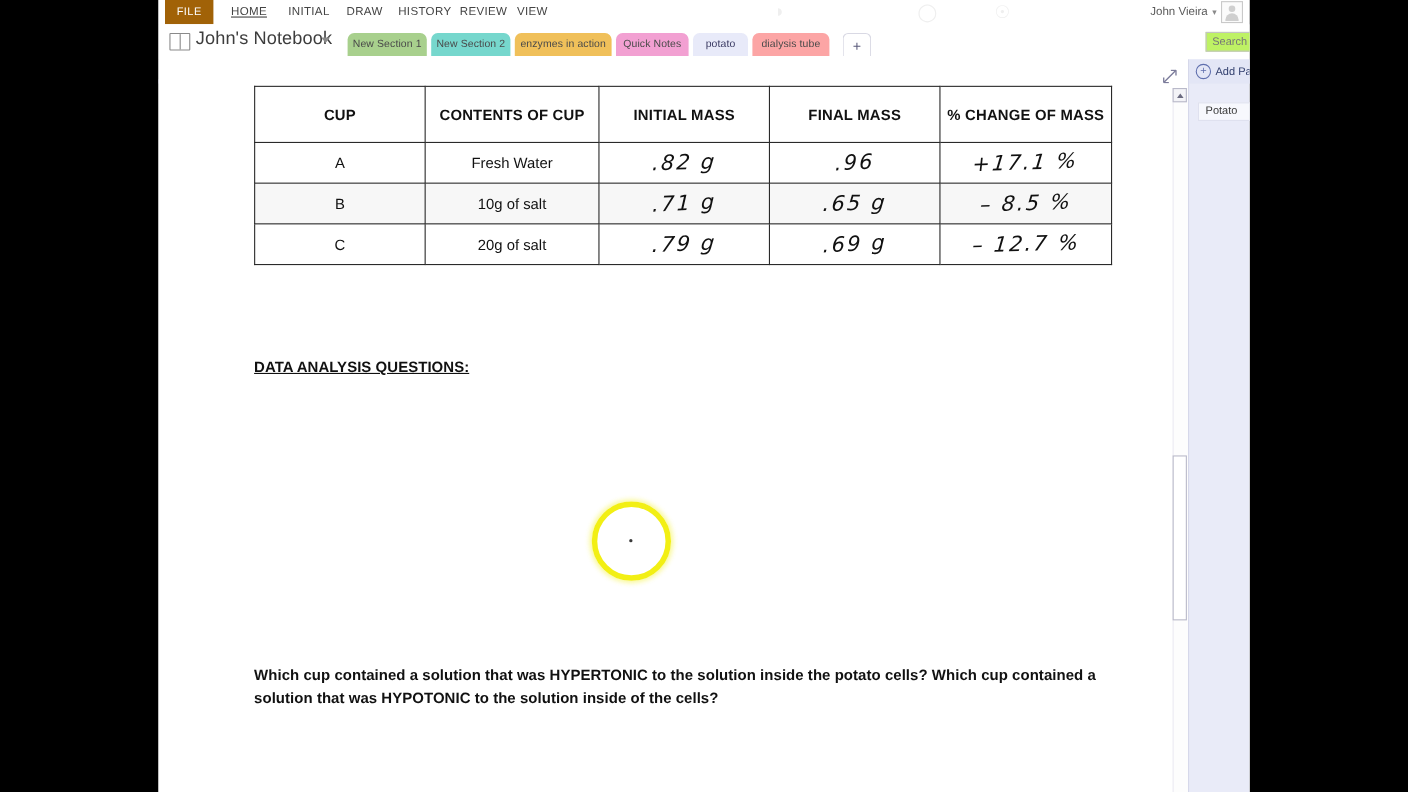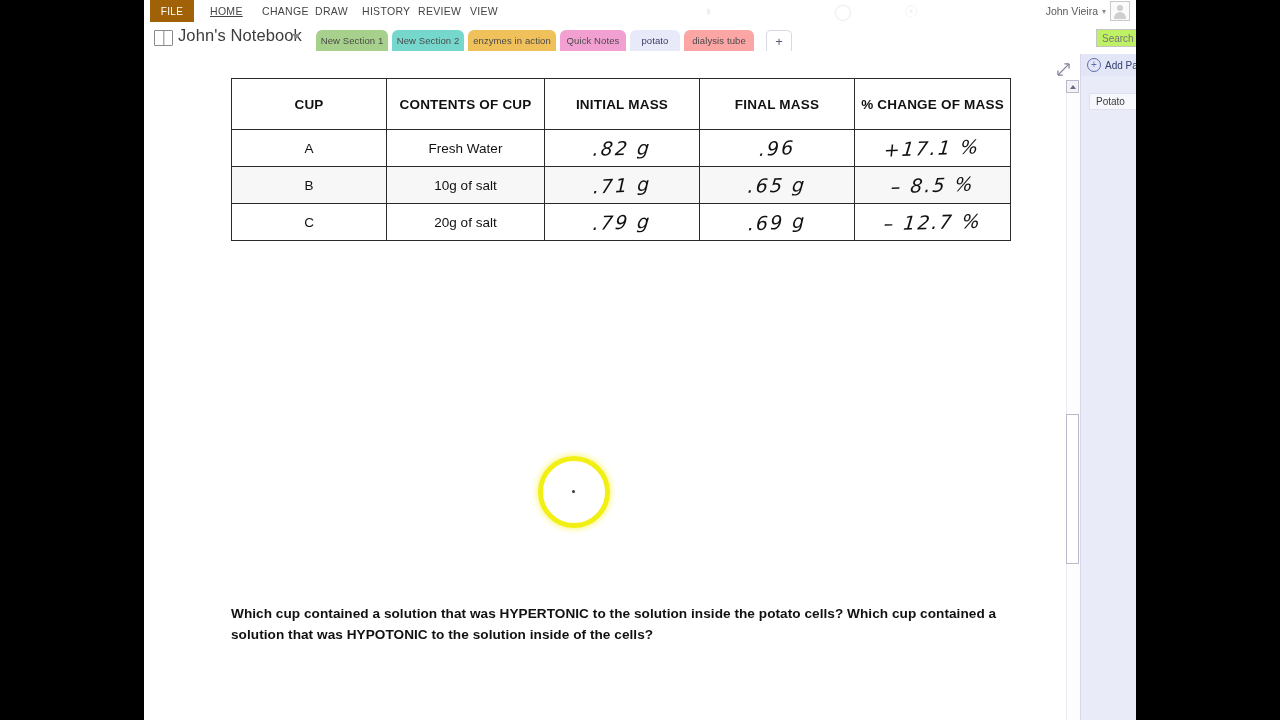"CHANGE" span { text: CHANGE -> INITIAL }
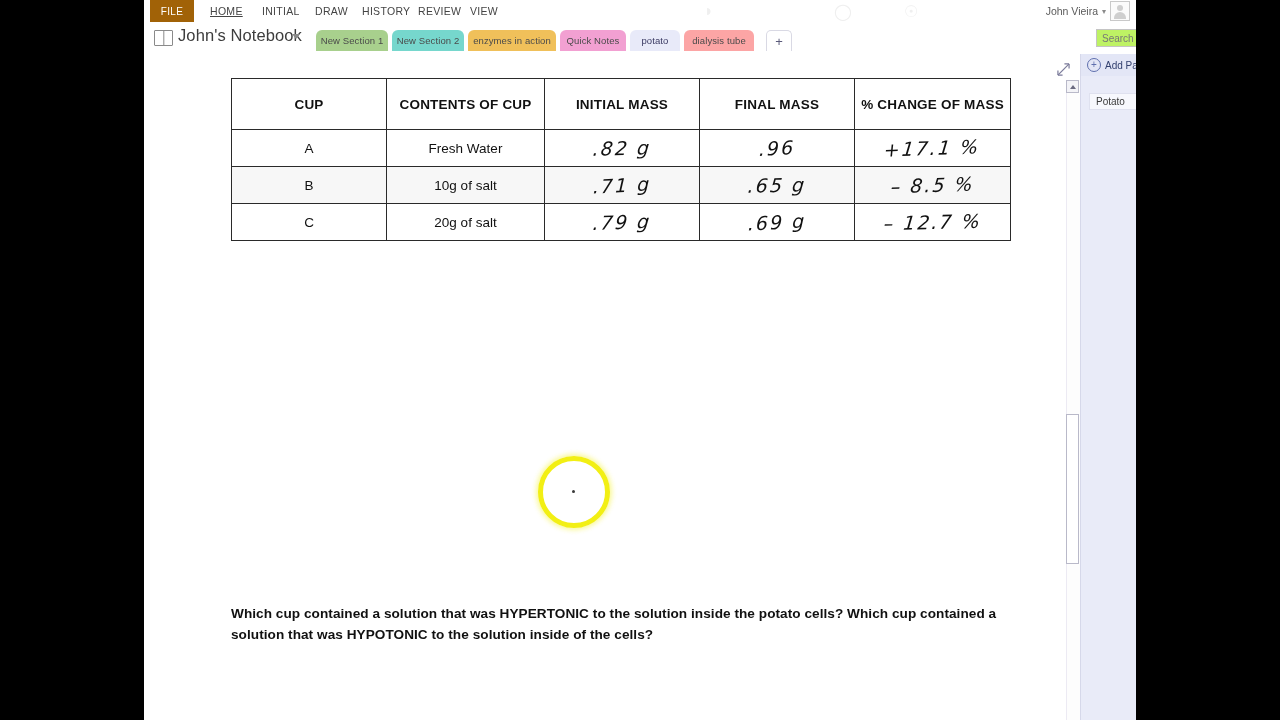"DATA ANALYSIS QUESTIONS:" div.body-line { html: none -> <div>DATA ANALYSIS QUESTIONS:</div> }
